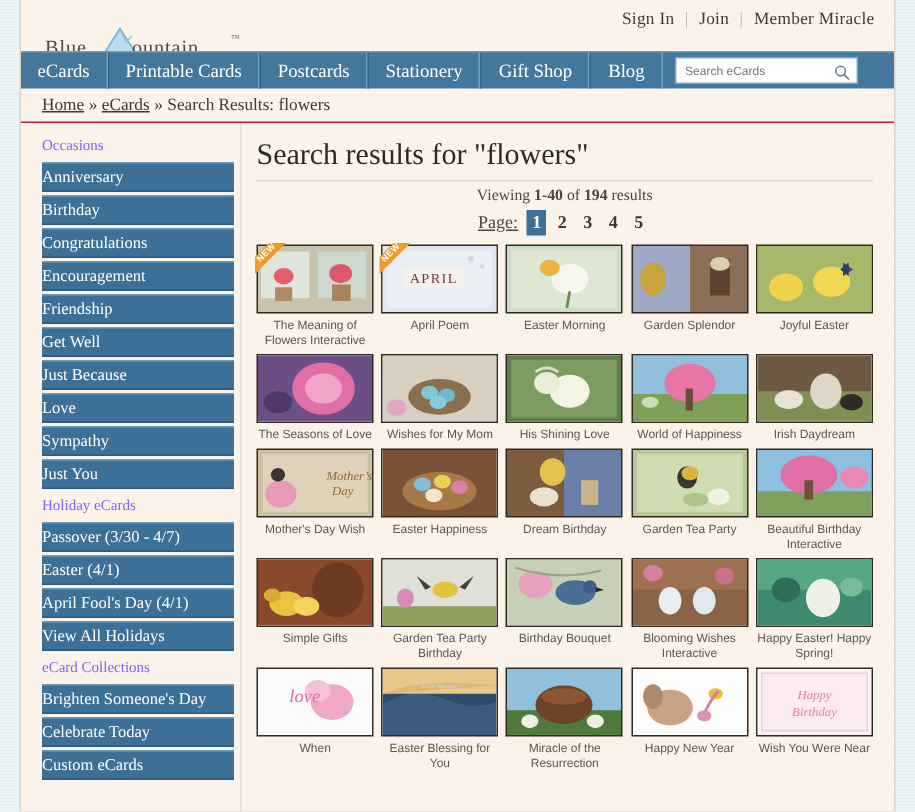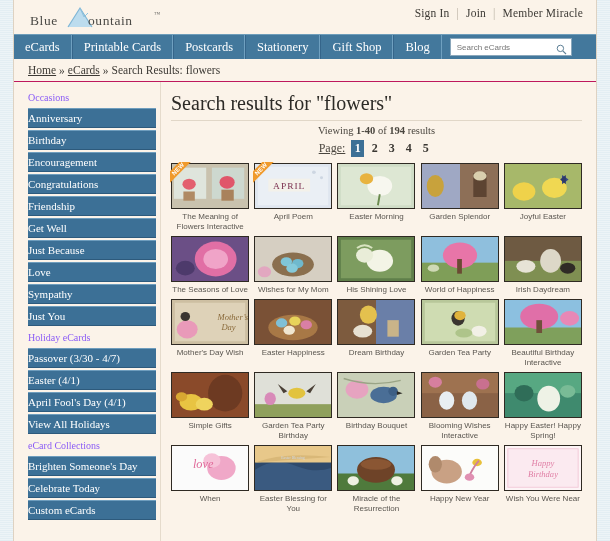"Blue" .logo { top: 5px -> 16px }
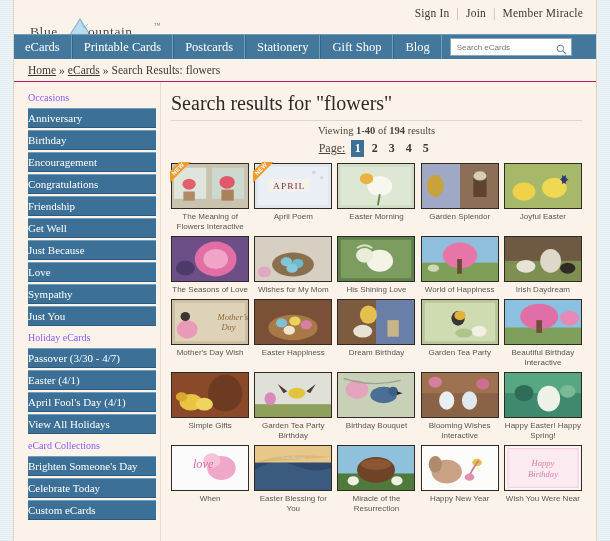"Encouragement" a.side-link { order: before "Congratulations" -> after "Congratulations" }
